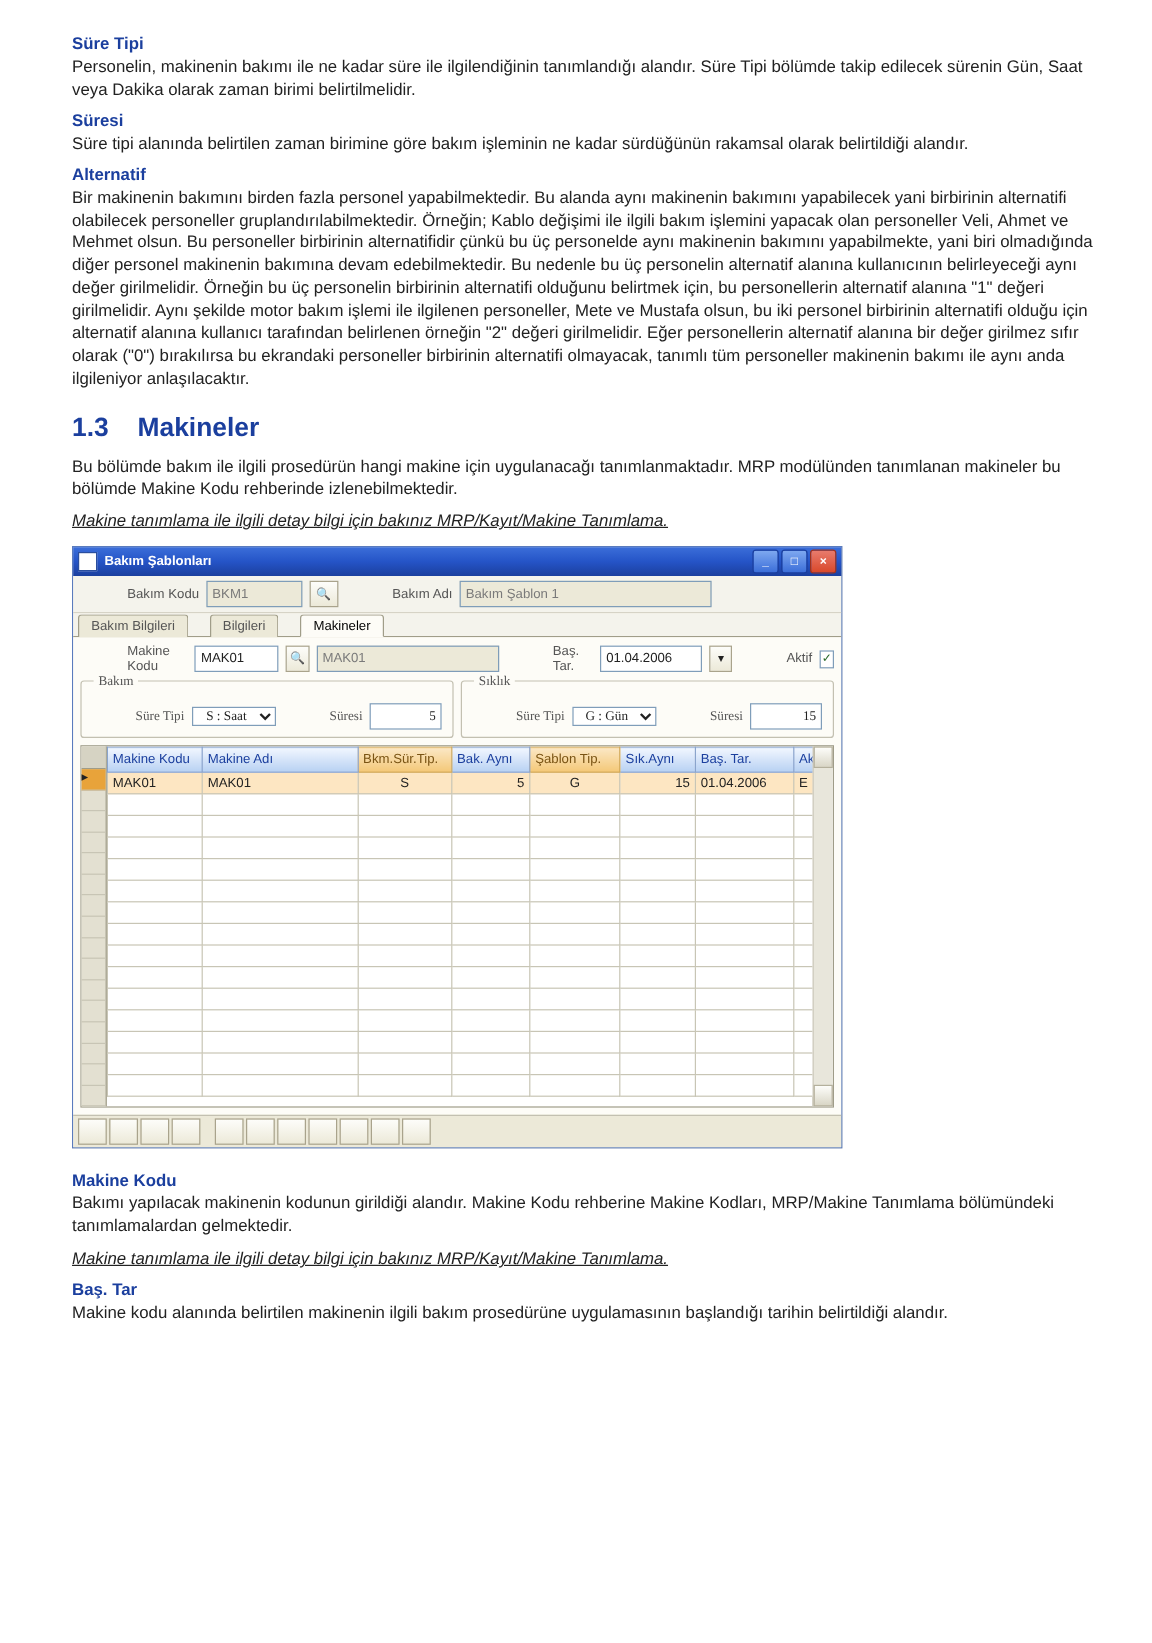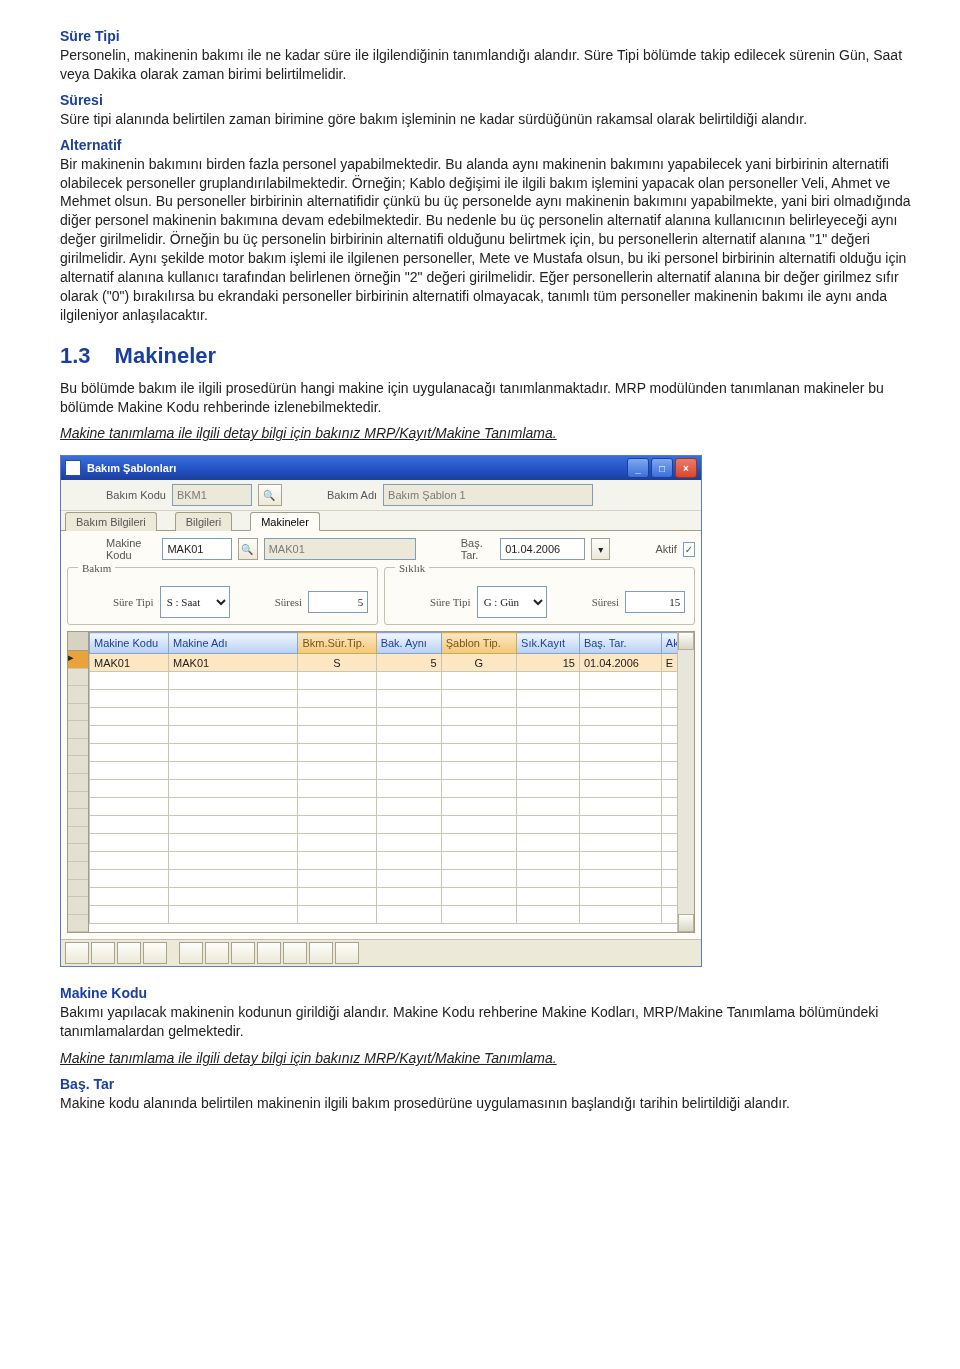"S : Saat" .select { height: 32px -> 16px; text-align: none -> center }
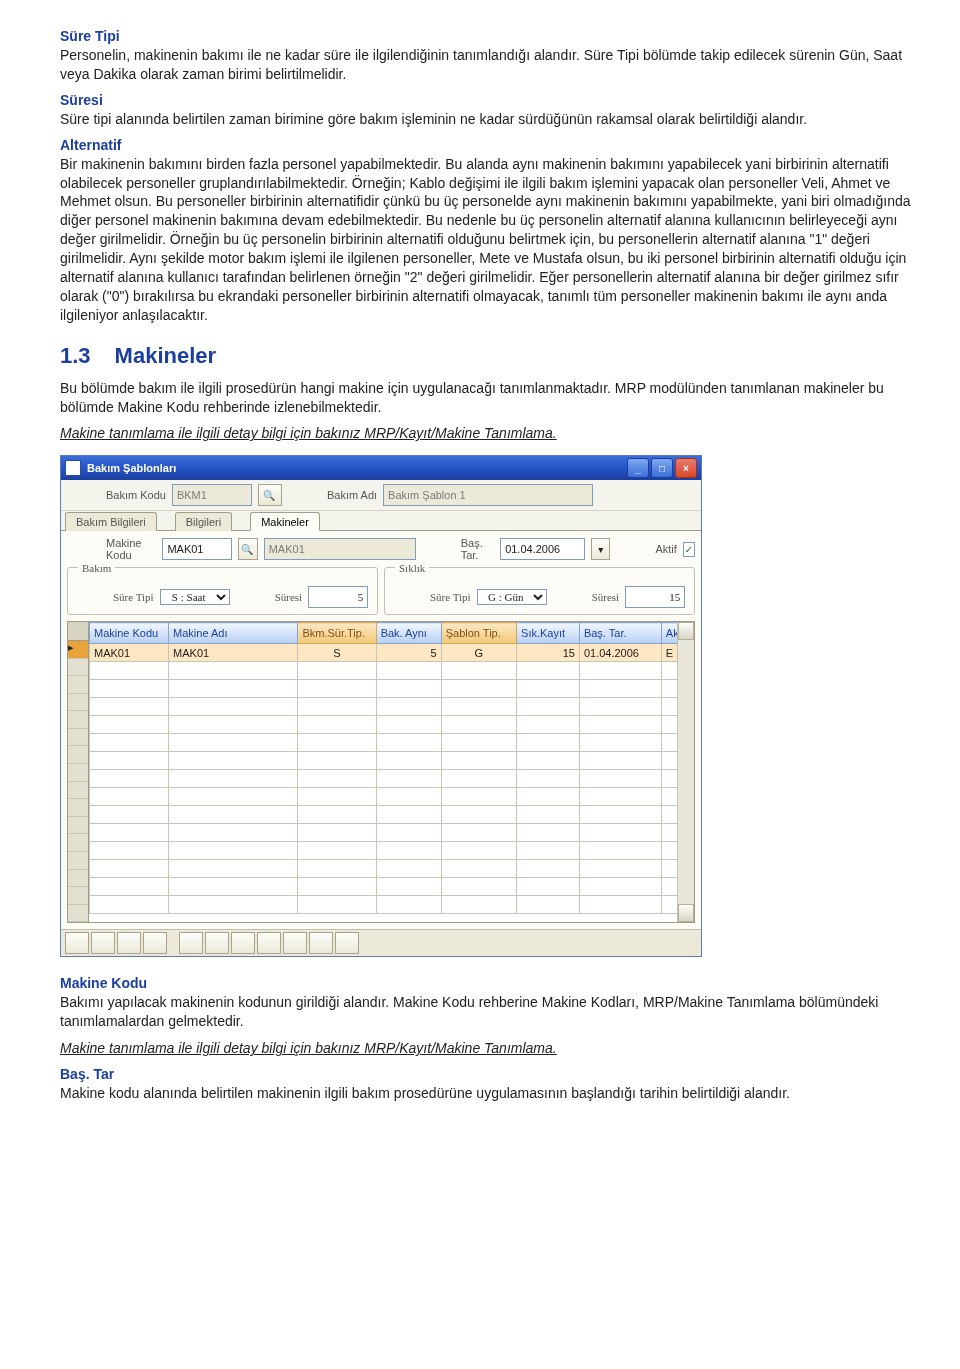"Sık.Kayıt" th { text: Sık.Kayıt -> Sık.Aynı }
